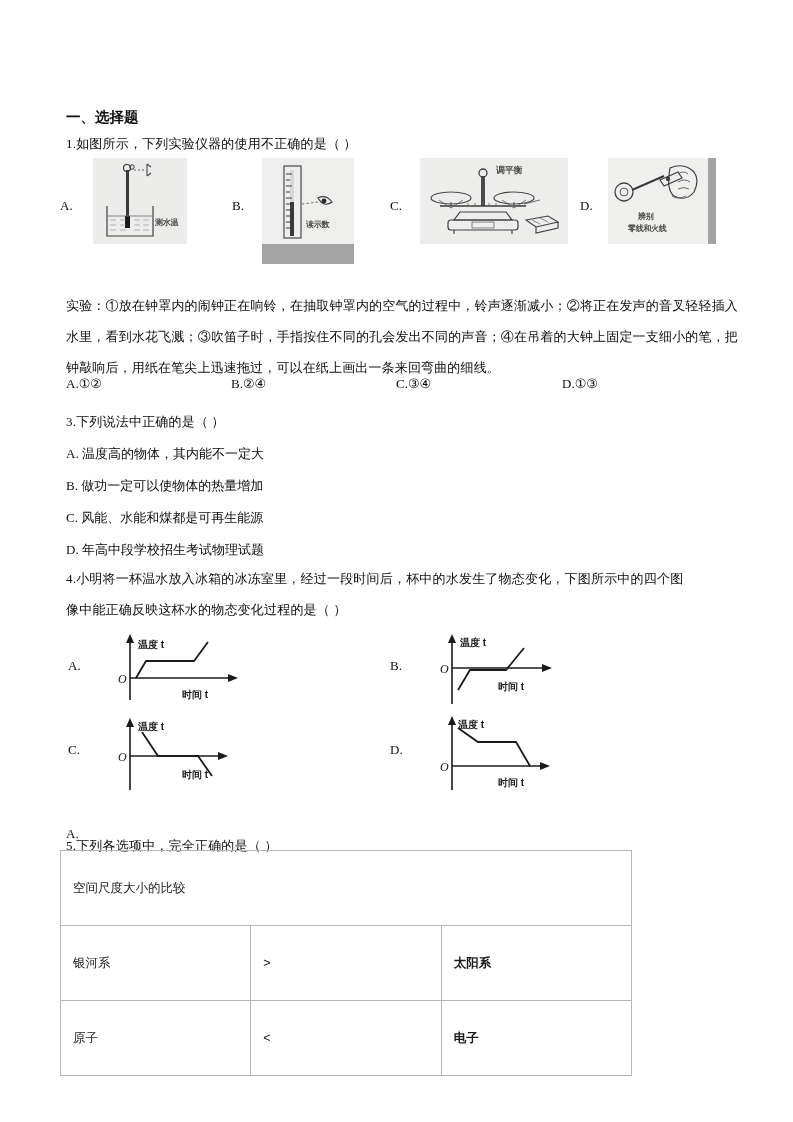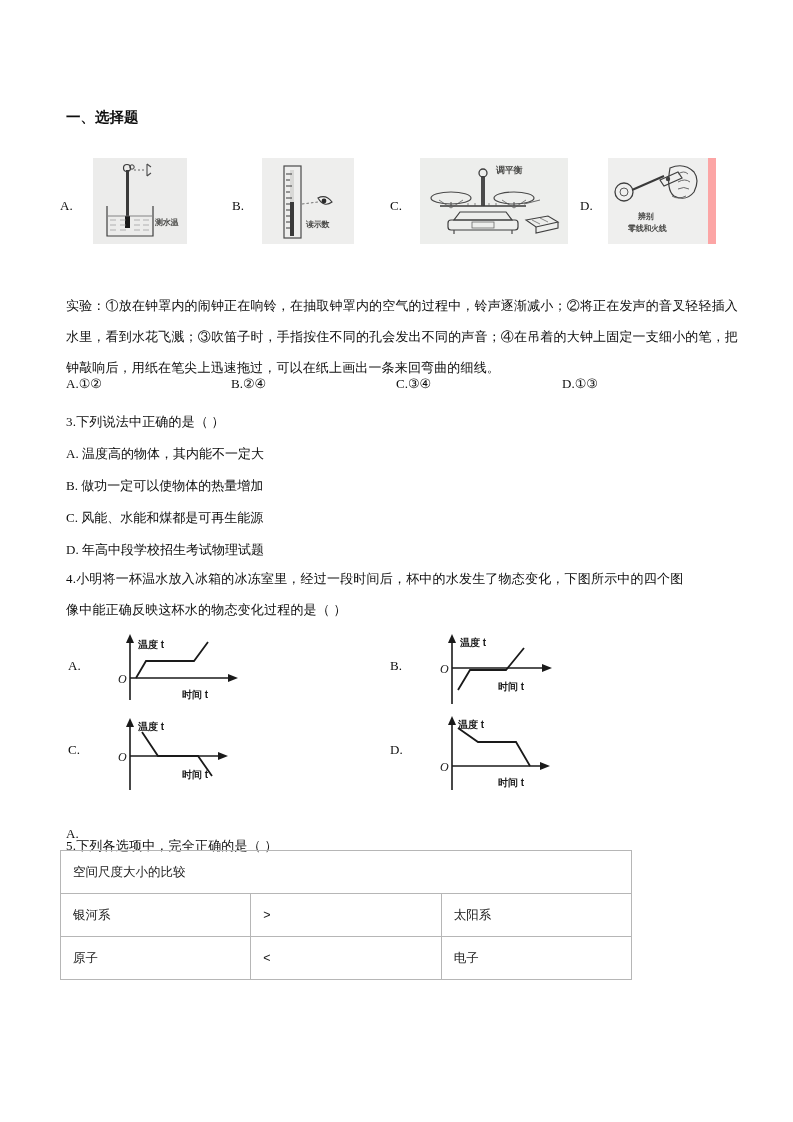"1.如图所示，下列实验仪器的使用不正确的是（ ）" div.qline { html: none -> <div>1.如图所示，下列实验仪器的使用不正确的是（ ）</div> }
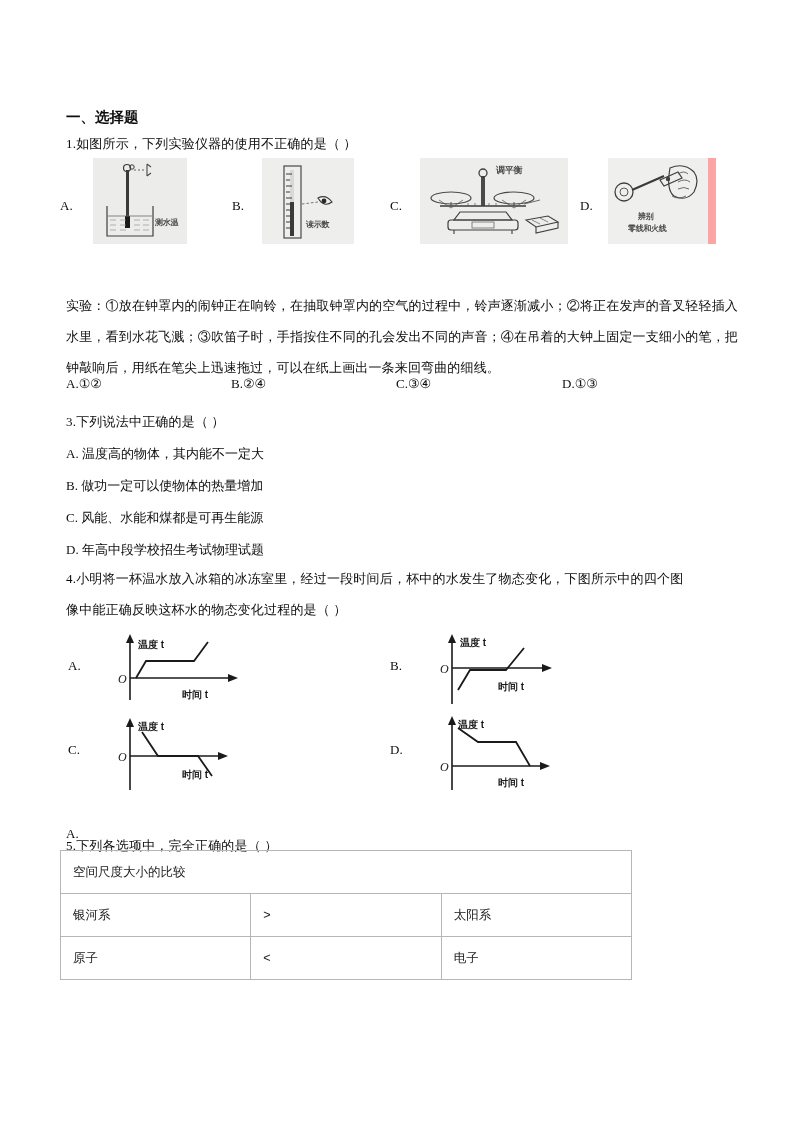"调平衡" .fig-box { background: #fca5a5 -> #a3a3a3 }
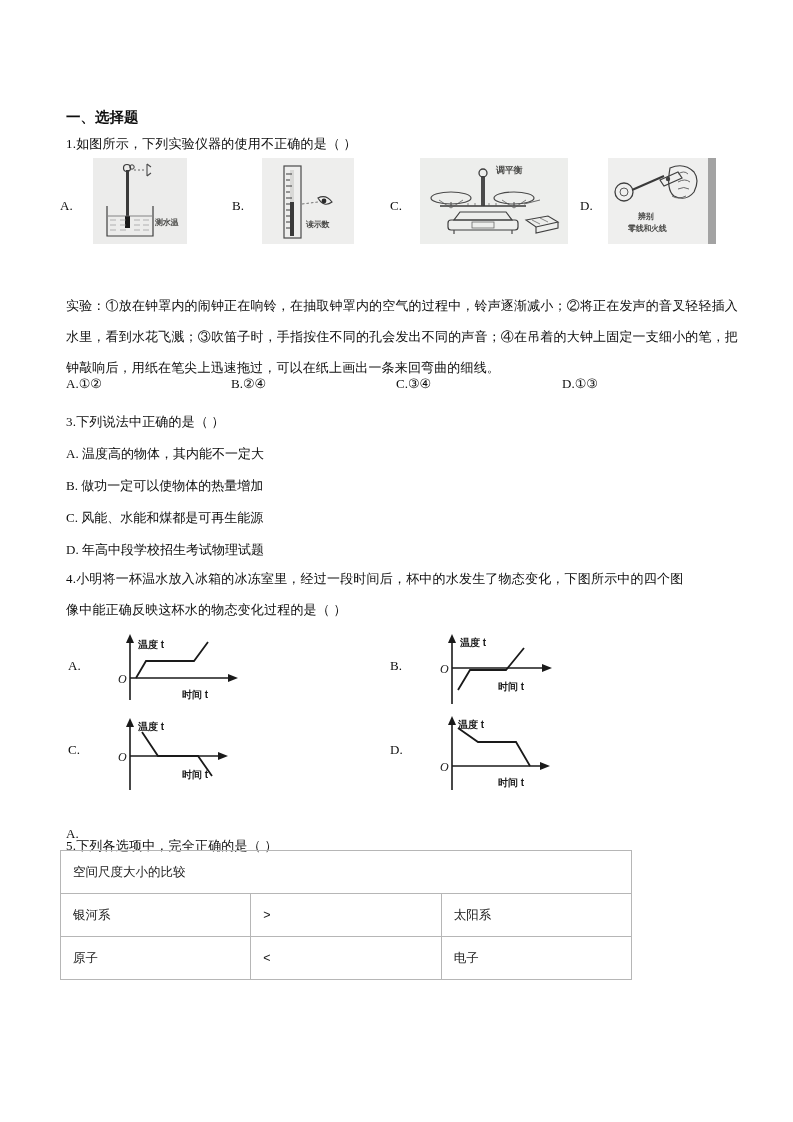"读示数" div.fig-box { height: 86px -> 106px }
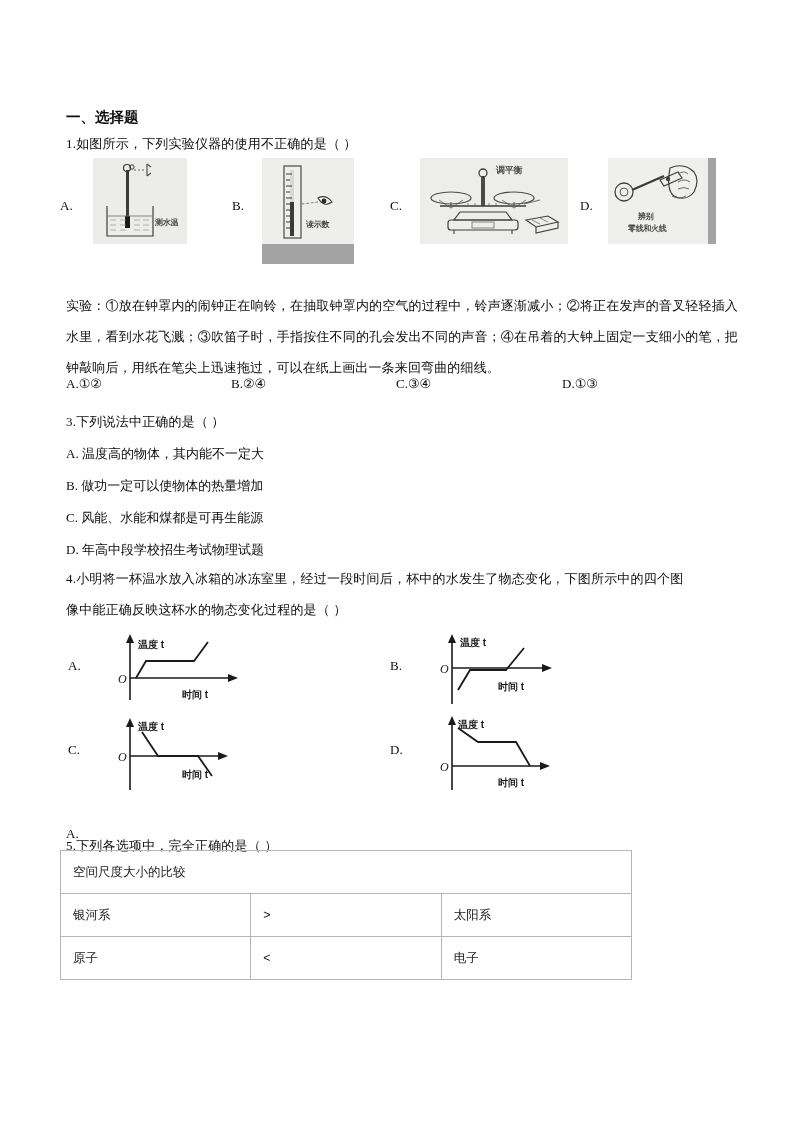"空间尺度大小的比较" .cmp-table td { padding: 11px 12px -> 27px 12px }
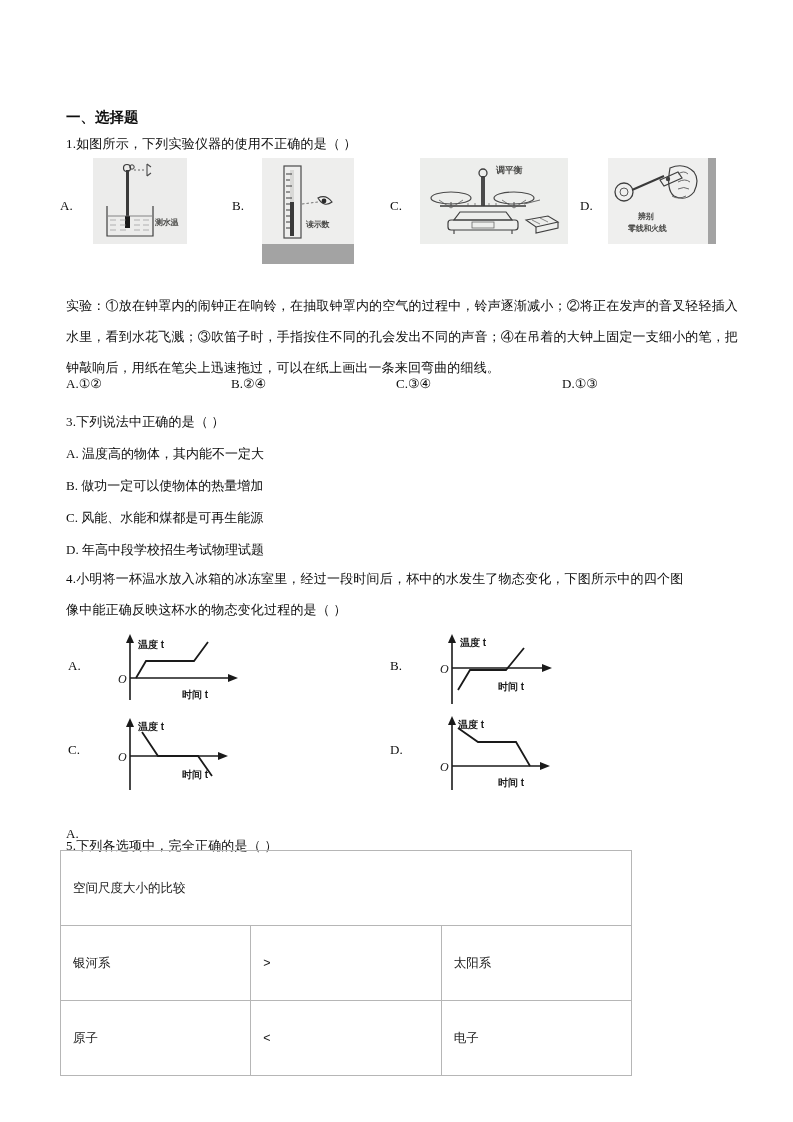"太阳系" .cmp-table td.c3 { font-weight: none -> bold }
